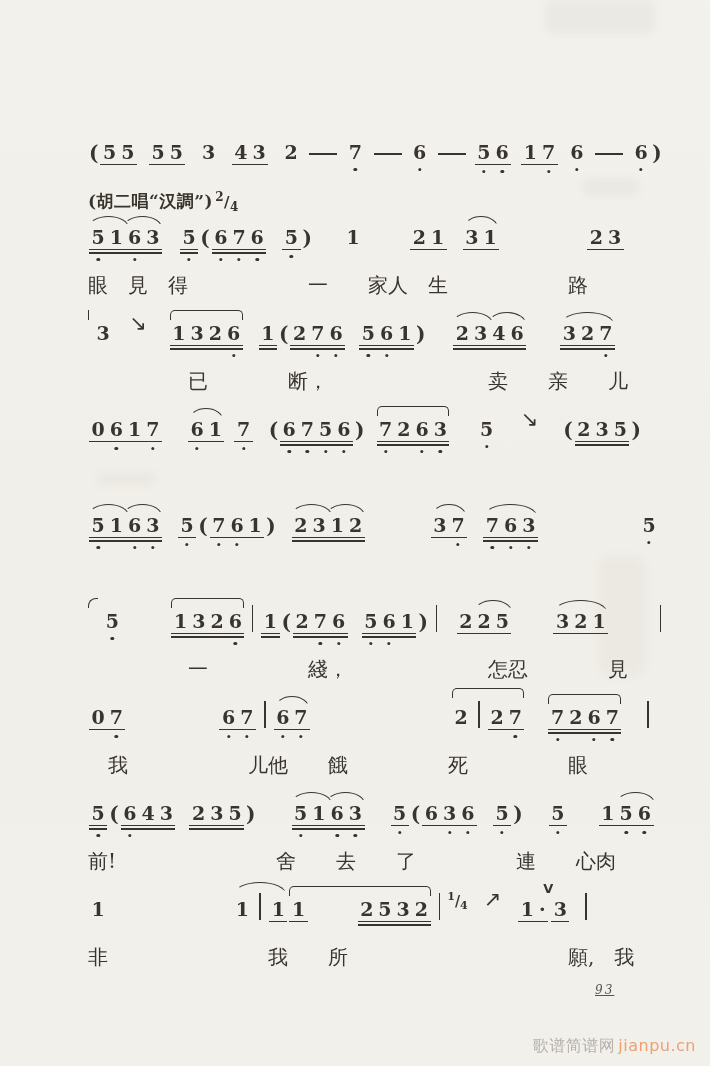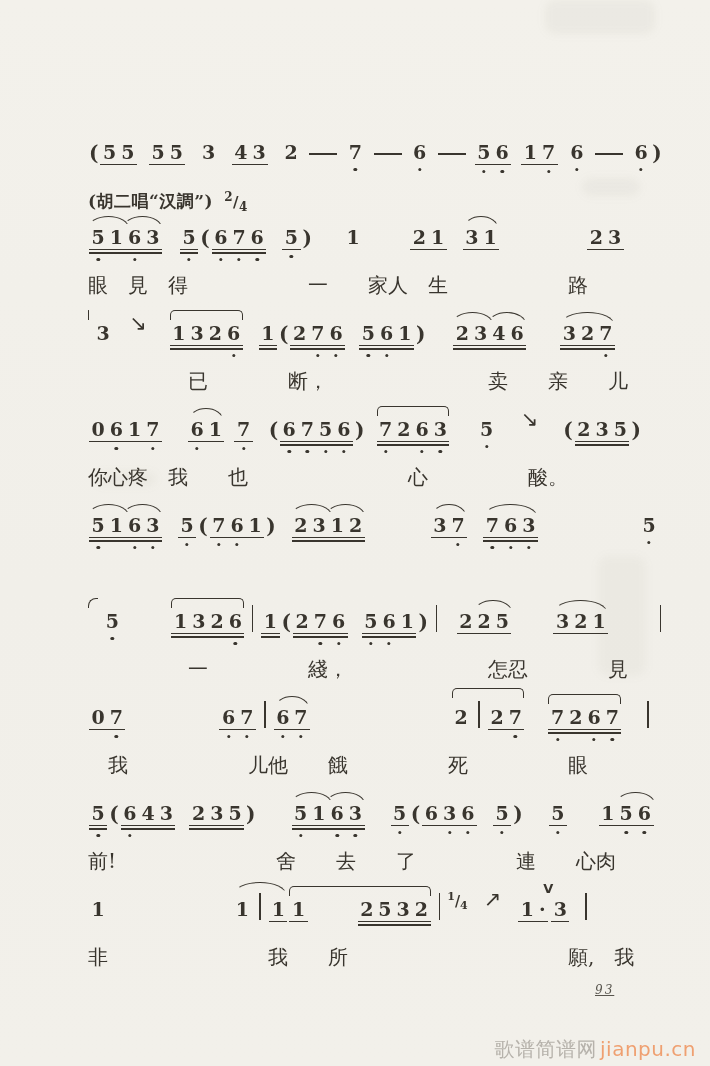"2/4" .timesig { margin-left: 11px -> 2px }
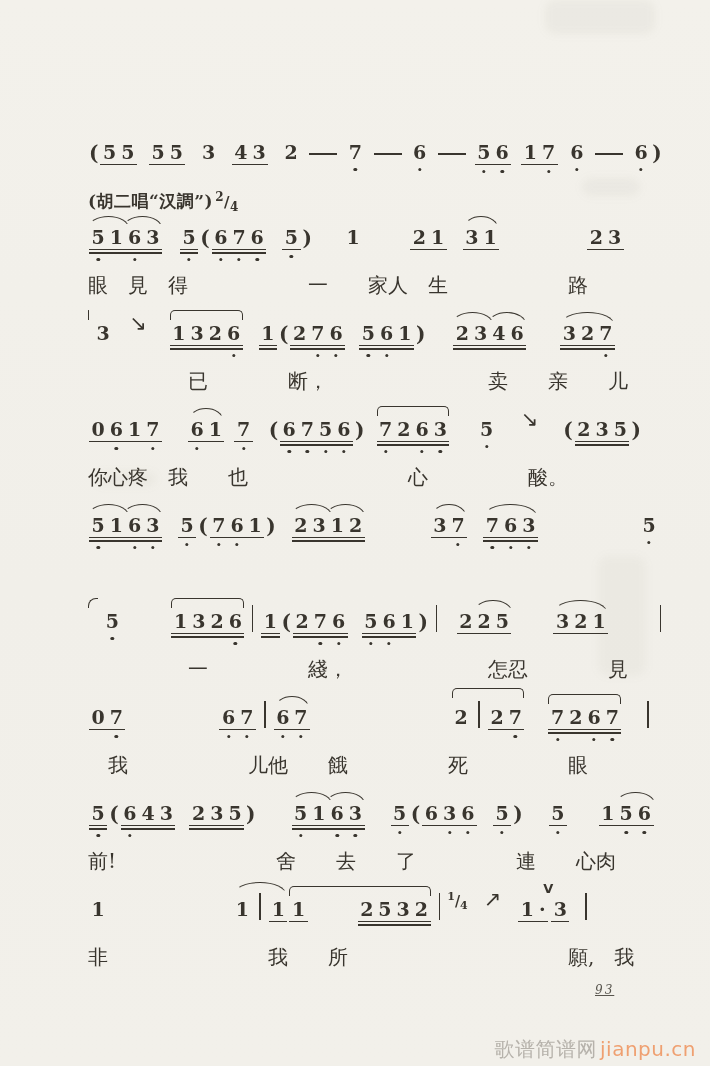"你心疼 我 也 心 酸。" div.l-row { html: <div>你心疼 我 也 心 酸。</div> -> none }
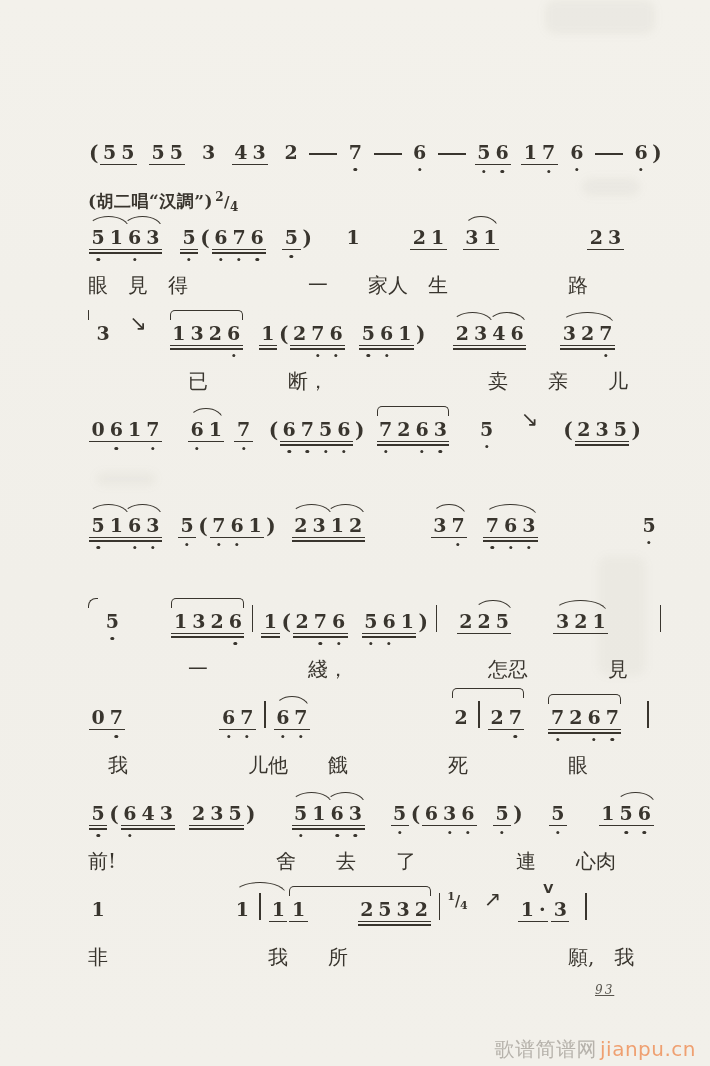"歌谱简谱网 jianpu.cn" .watermark { font-size: 20px -> 16px }
